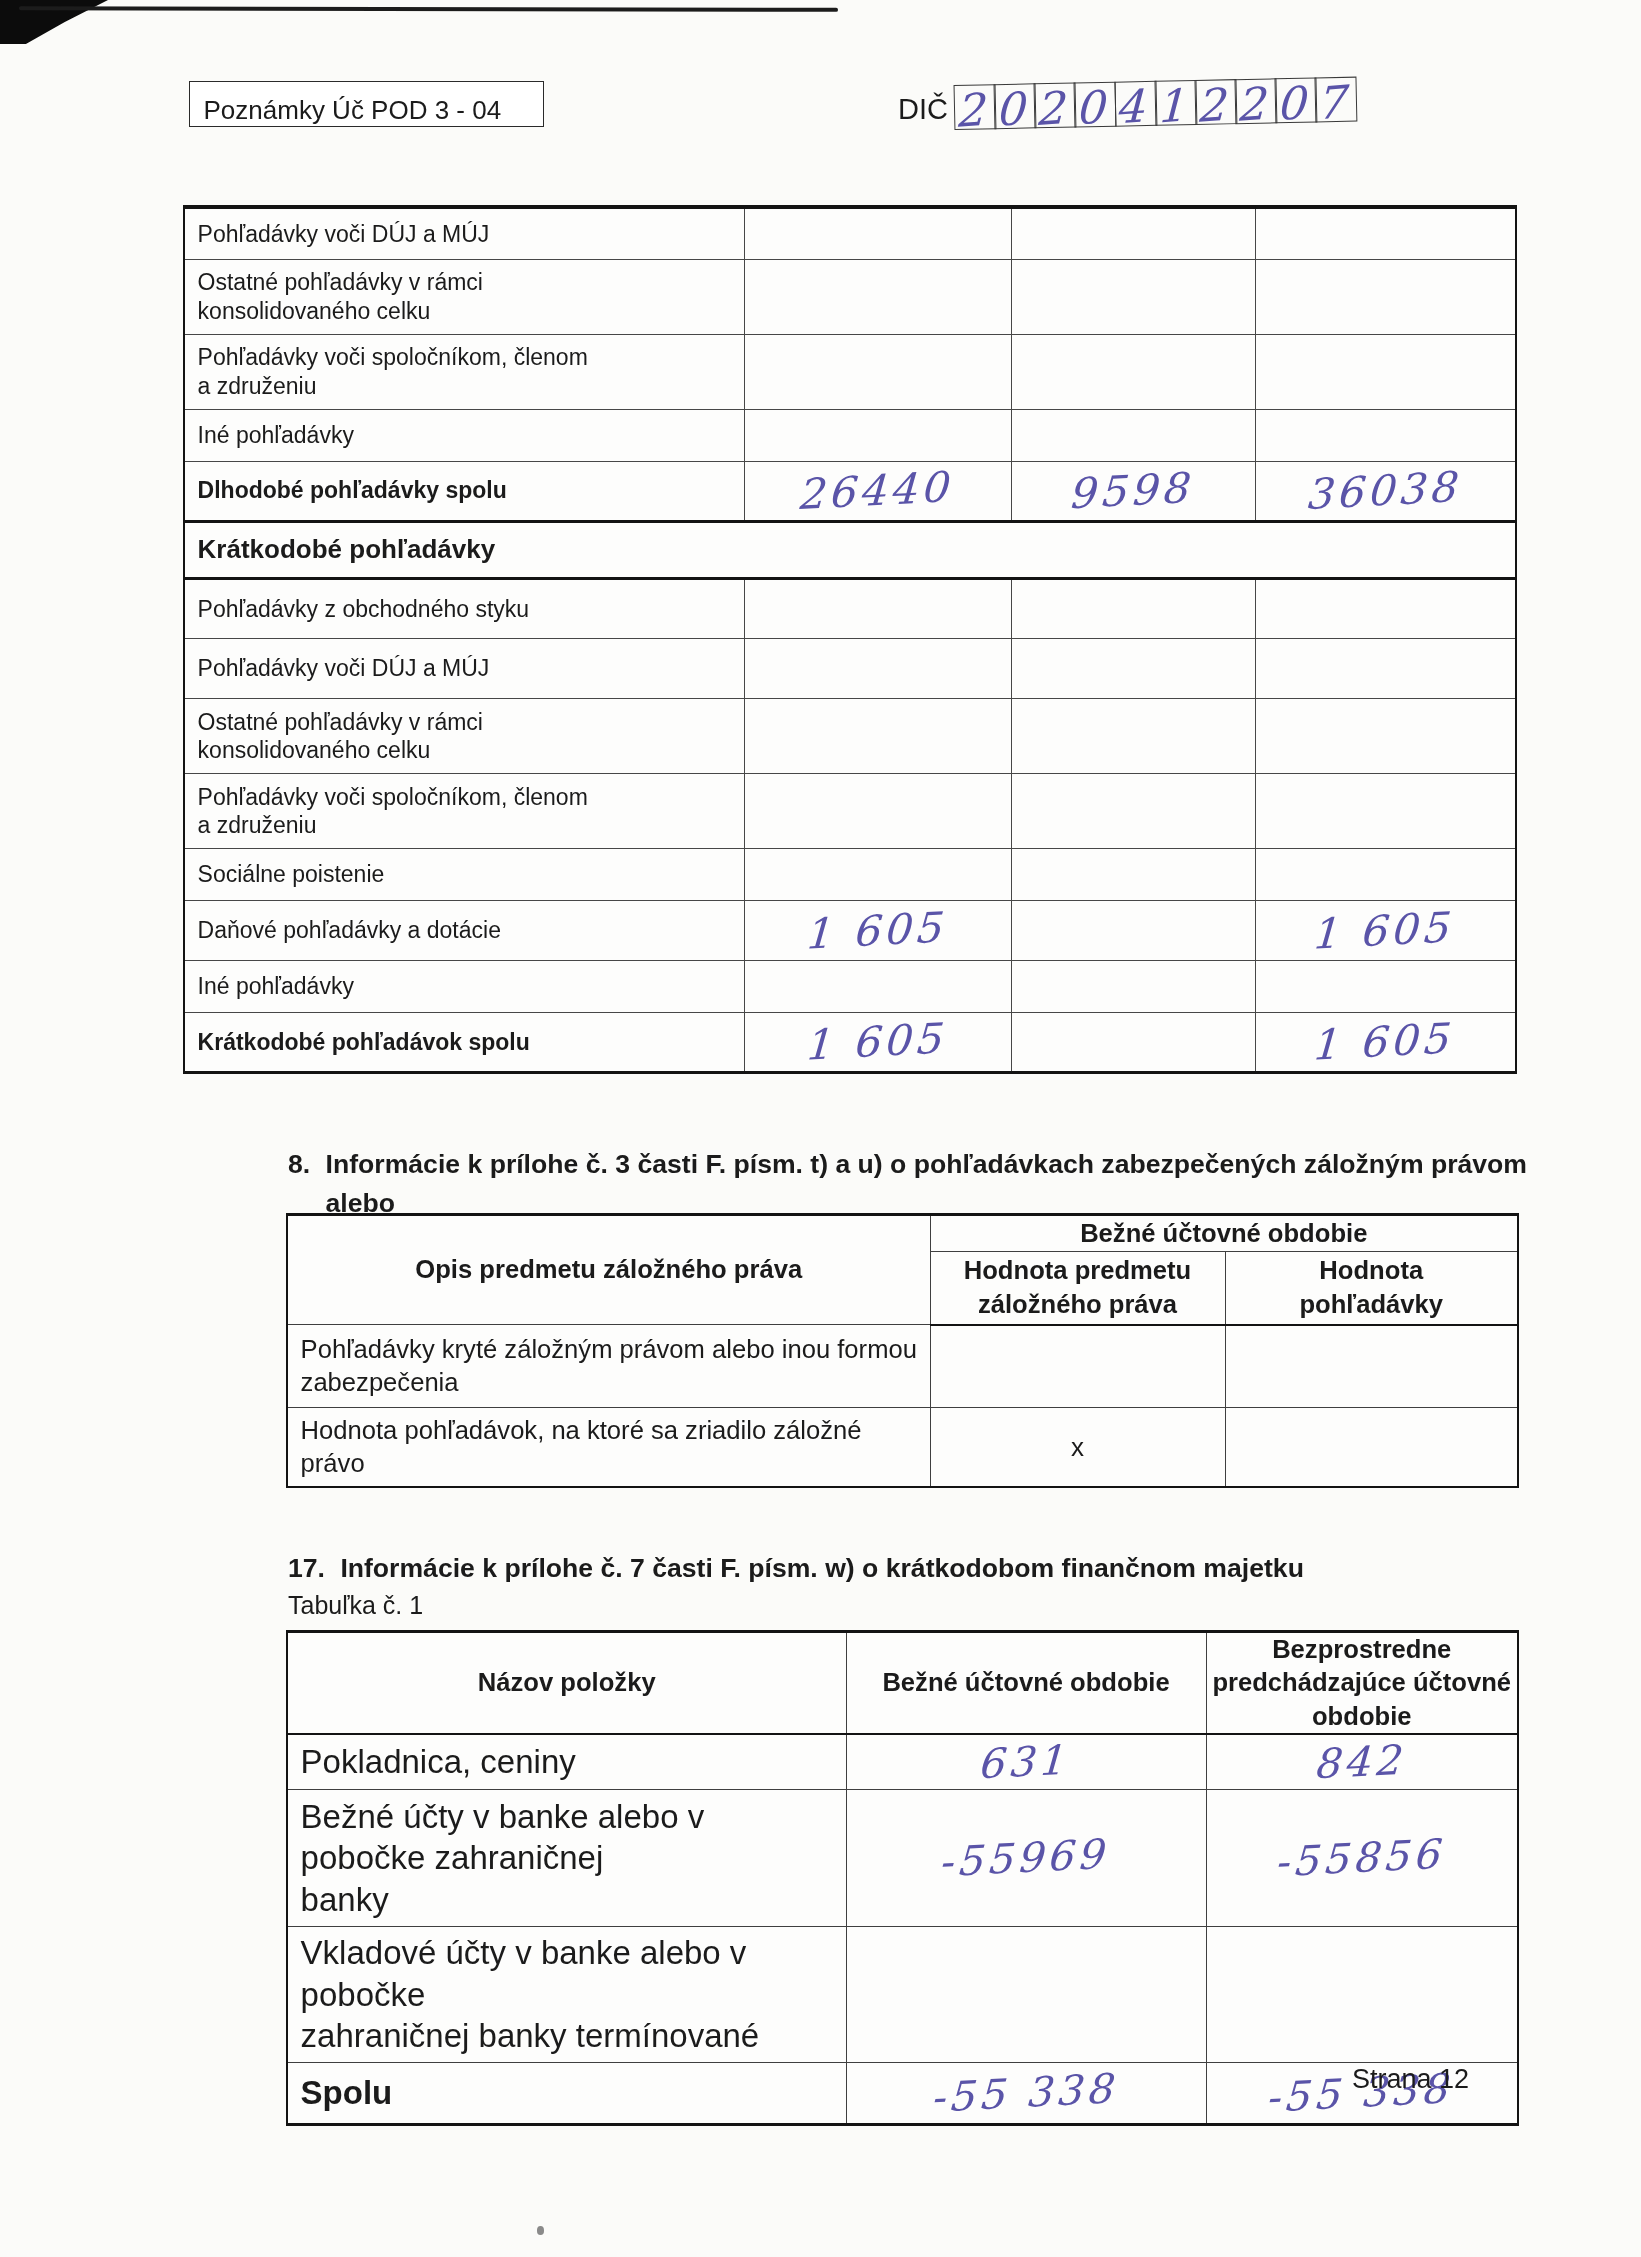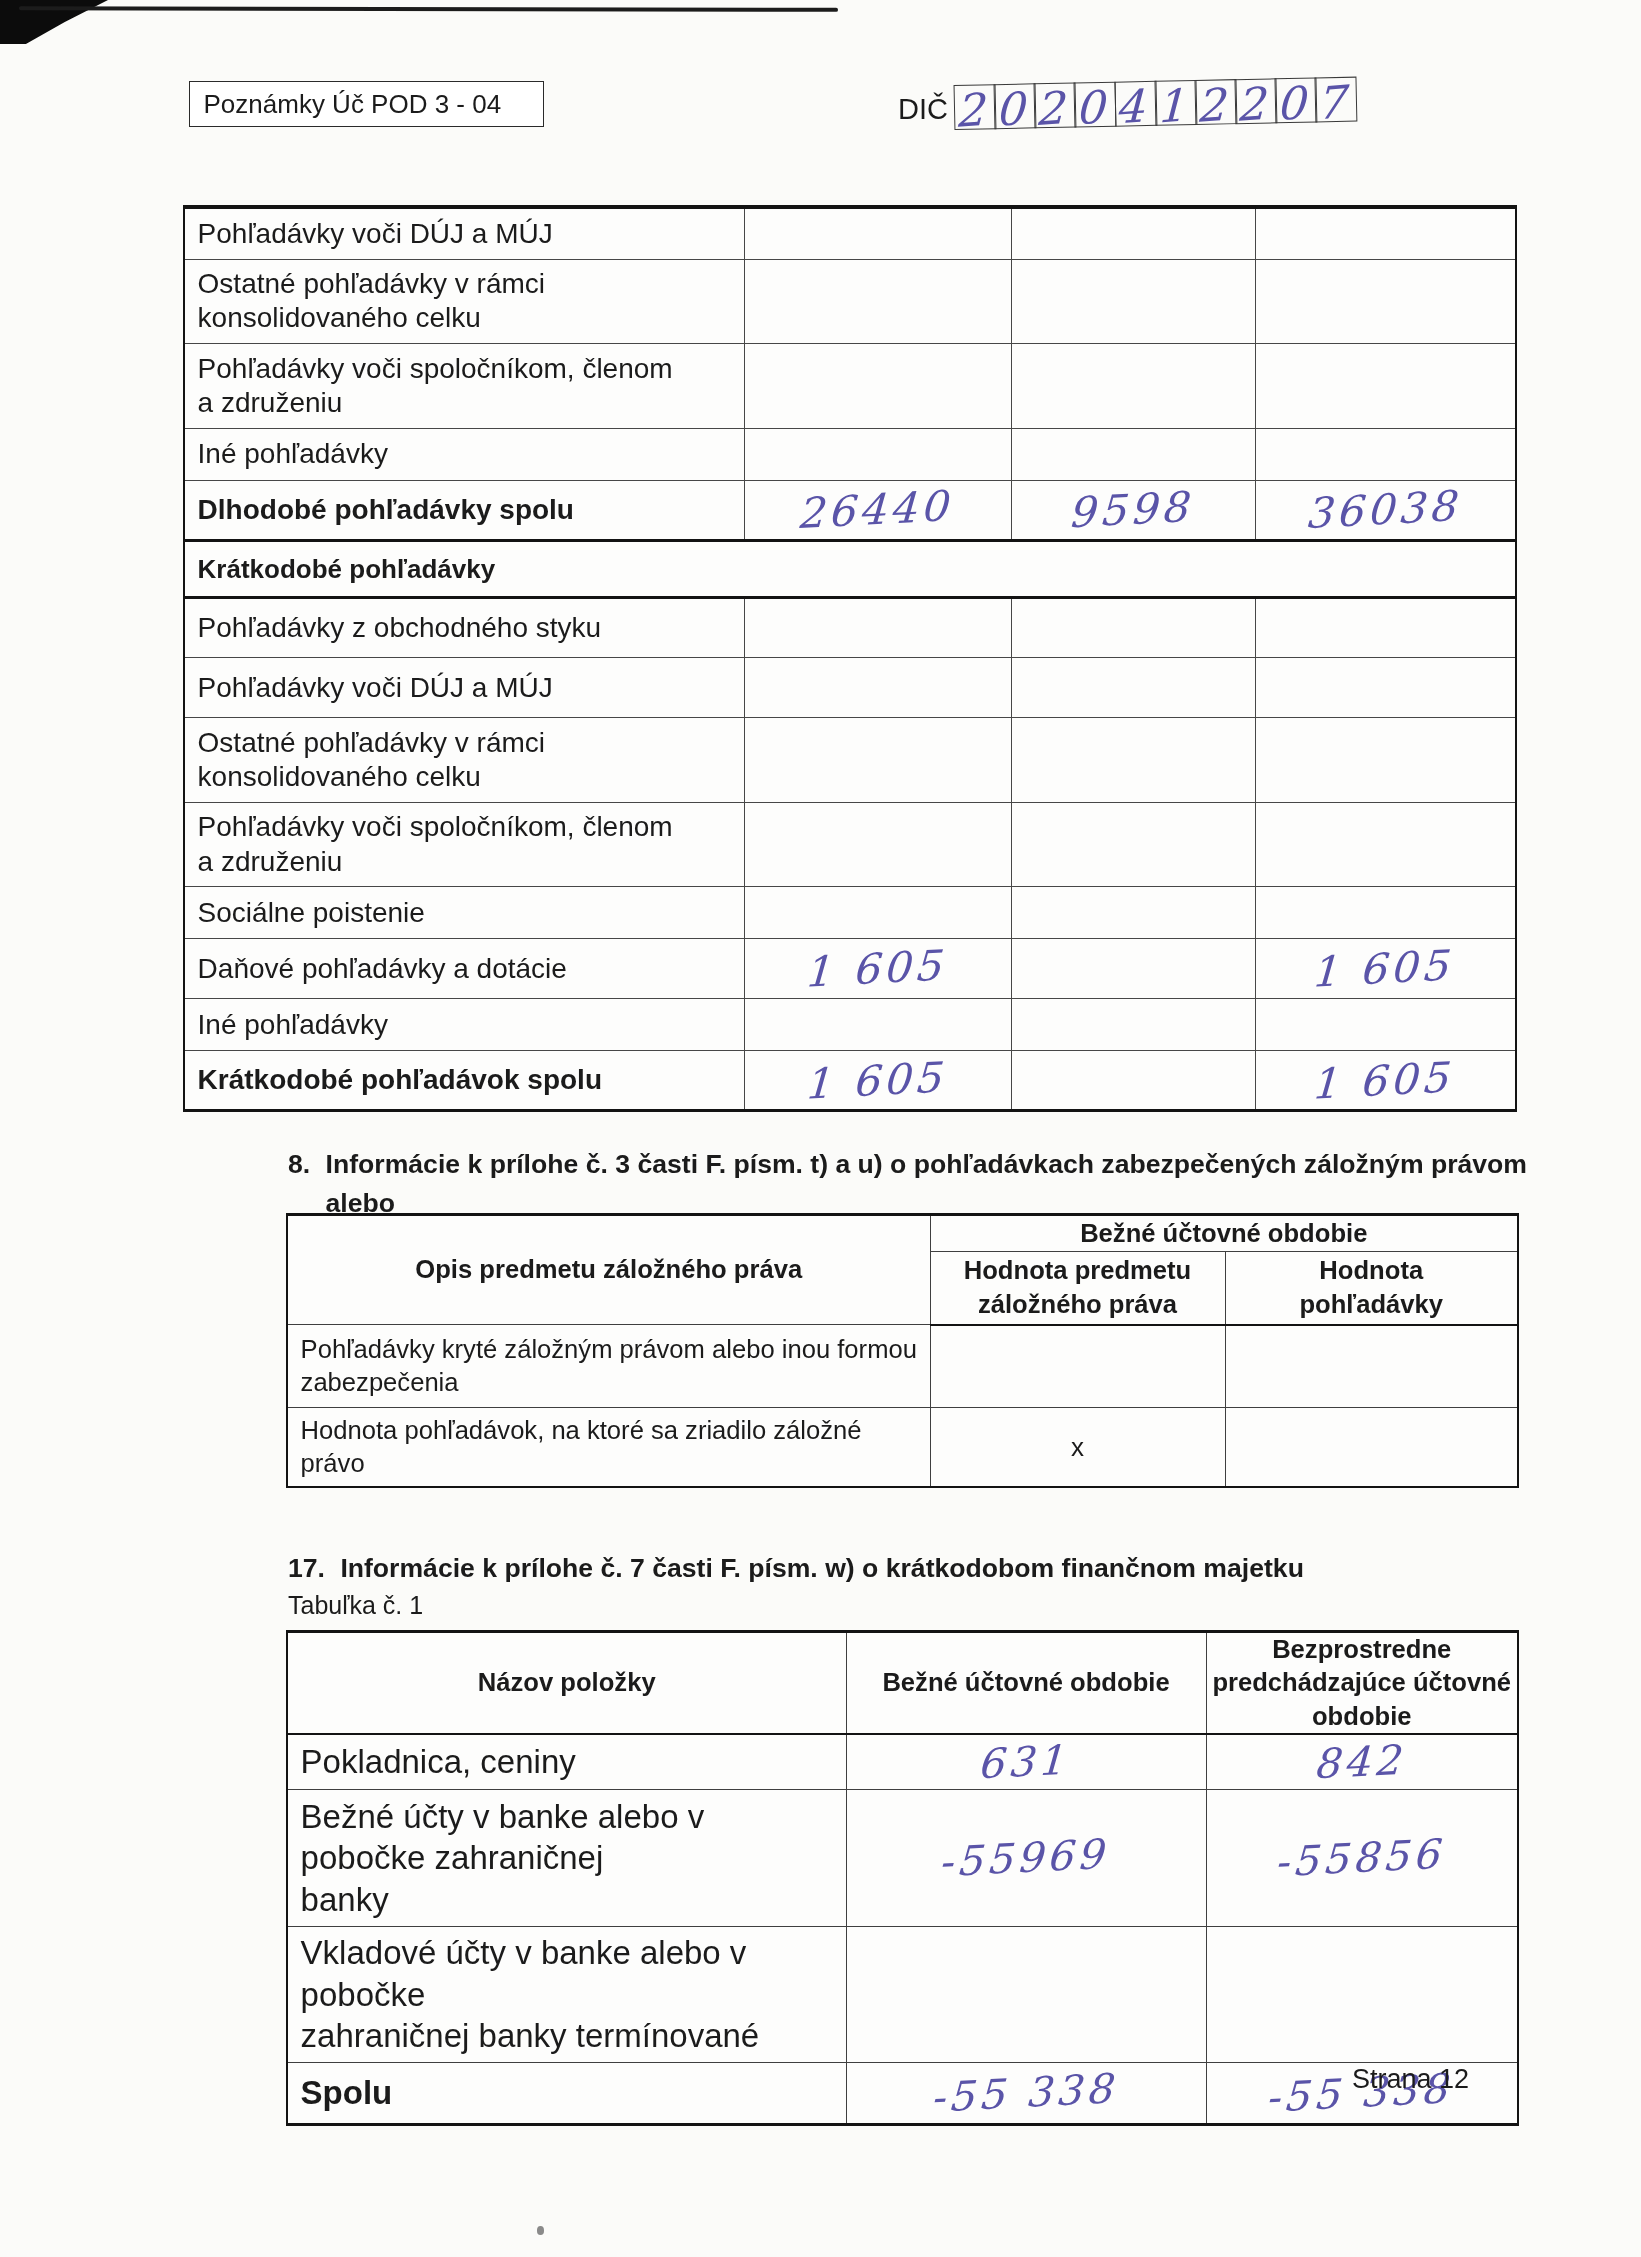"Poznámky Úč POD 3 -" .form-title-box { align-items: center -> flex-end }
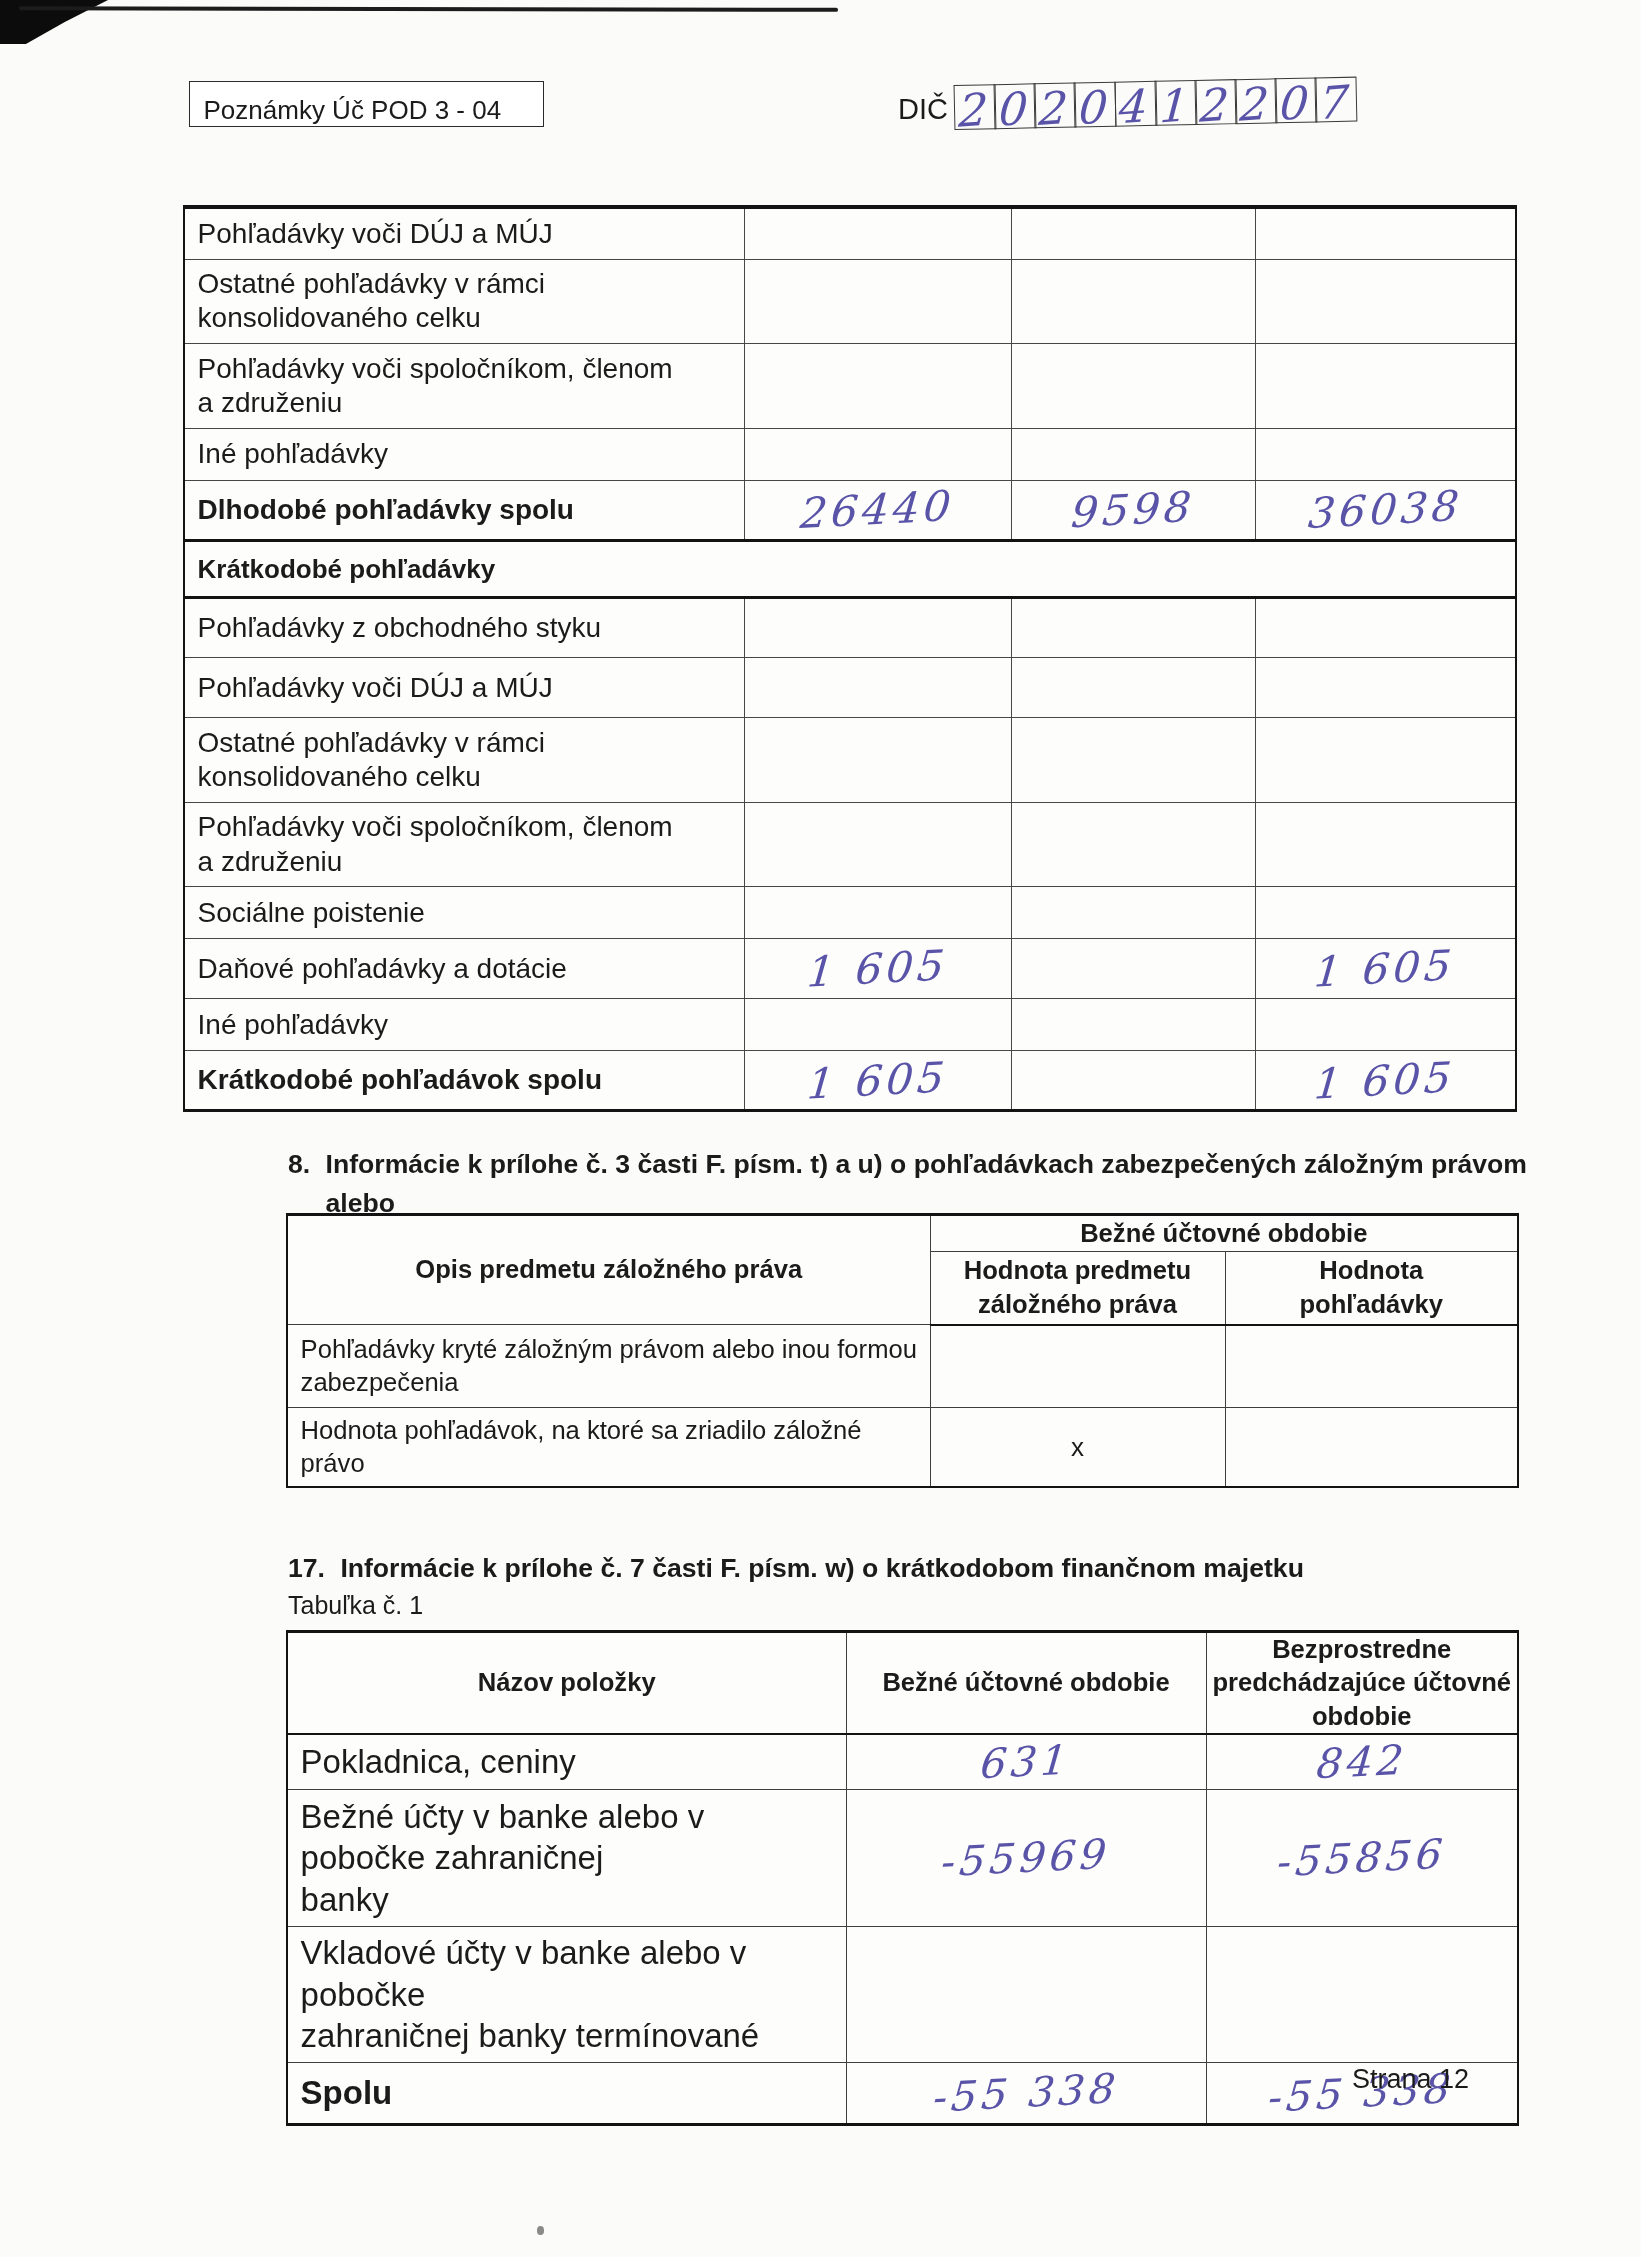"Pohľadávky voči DÚJ a MÚJ" .t-main td.lbl { font-size: 28px -> 23px }
